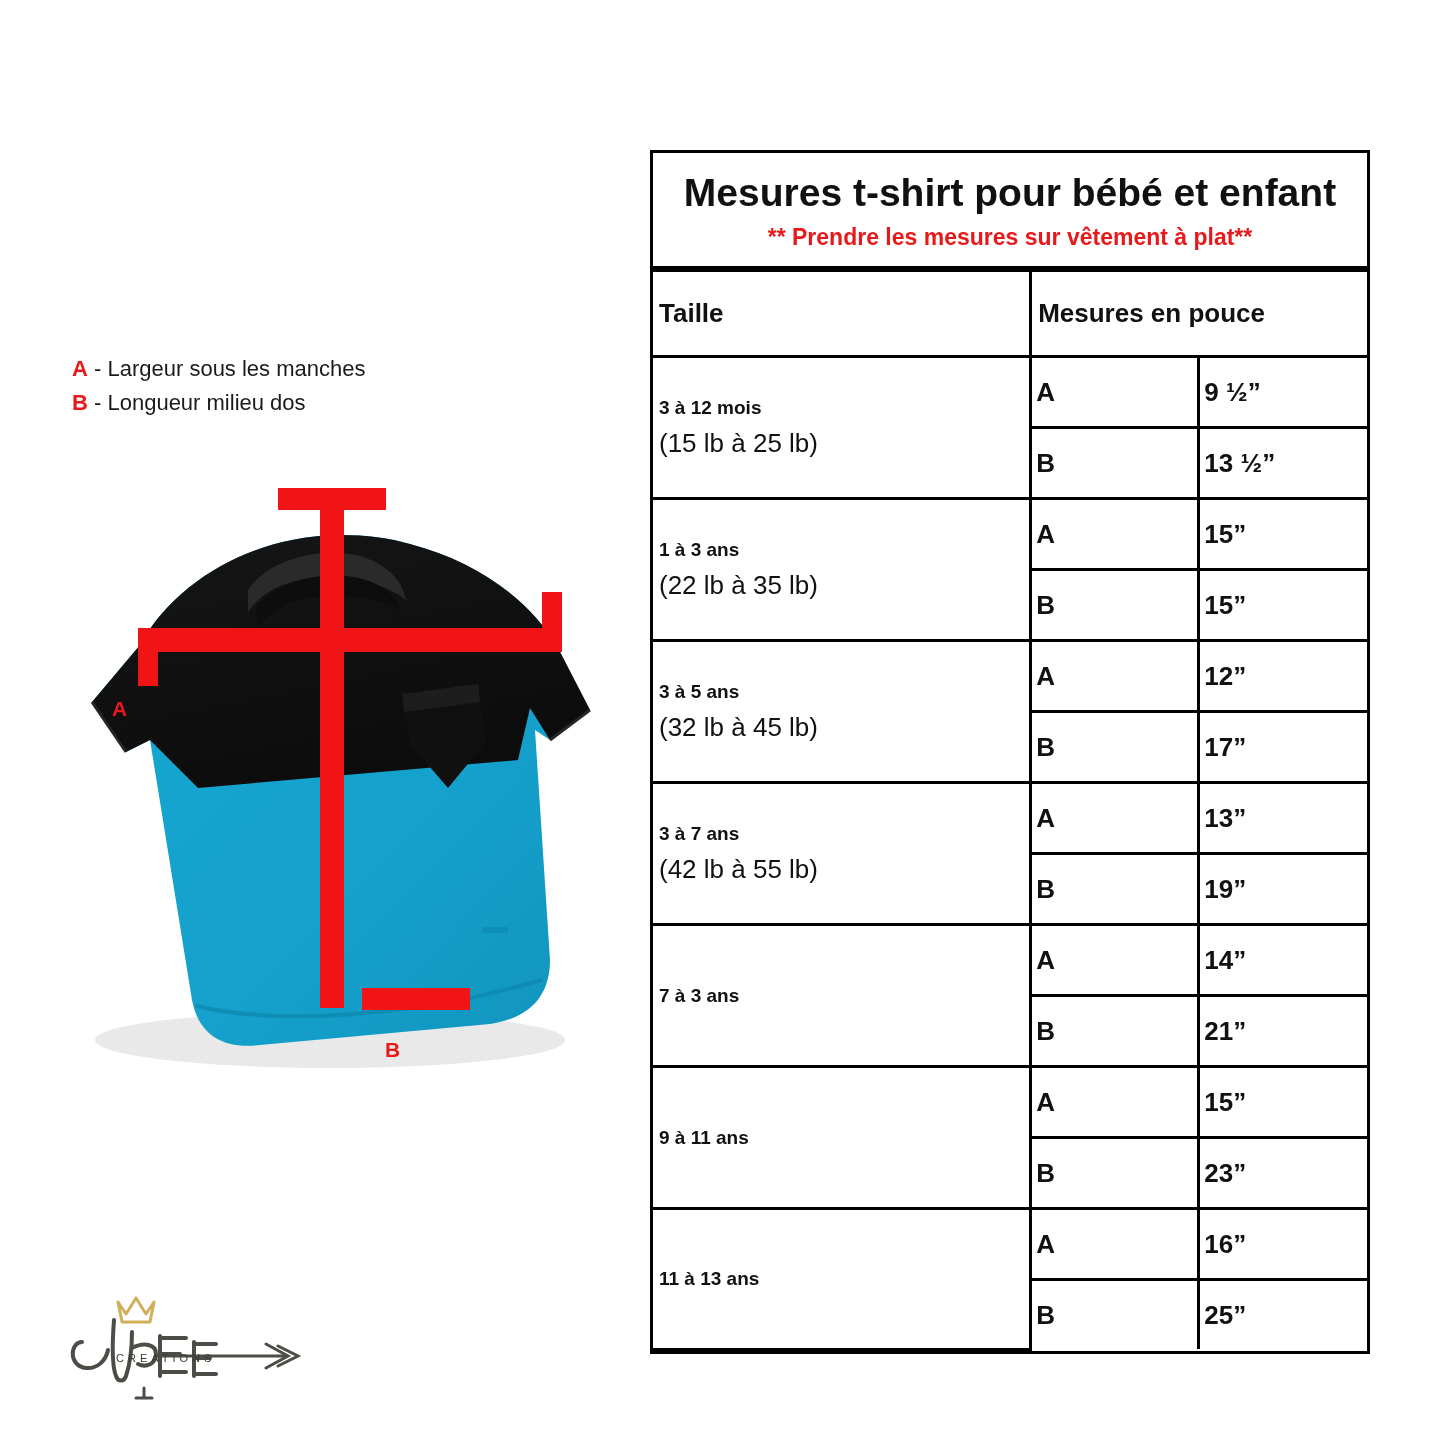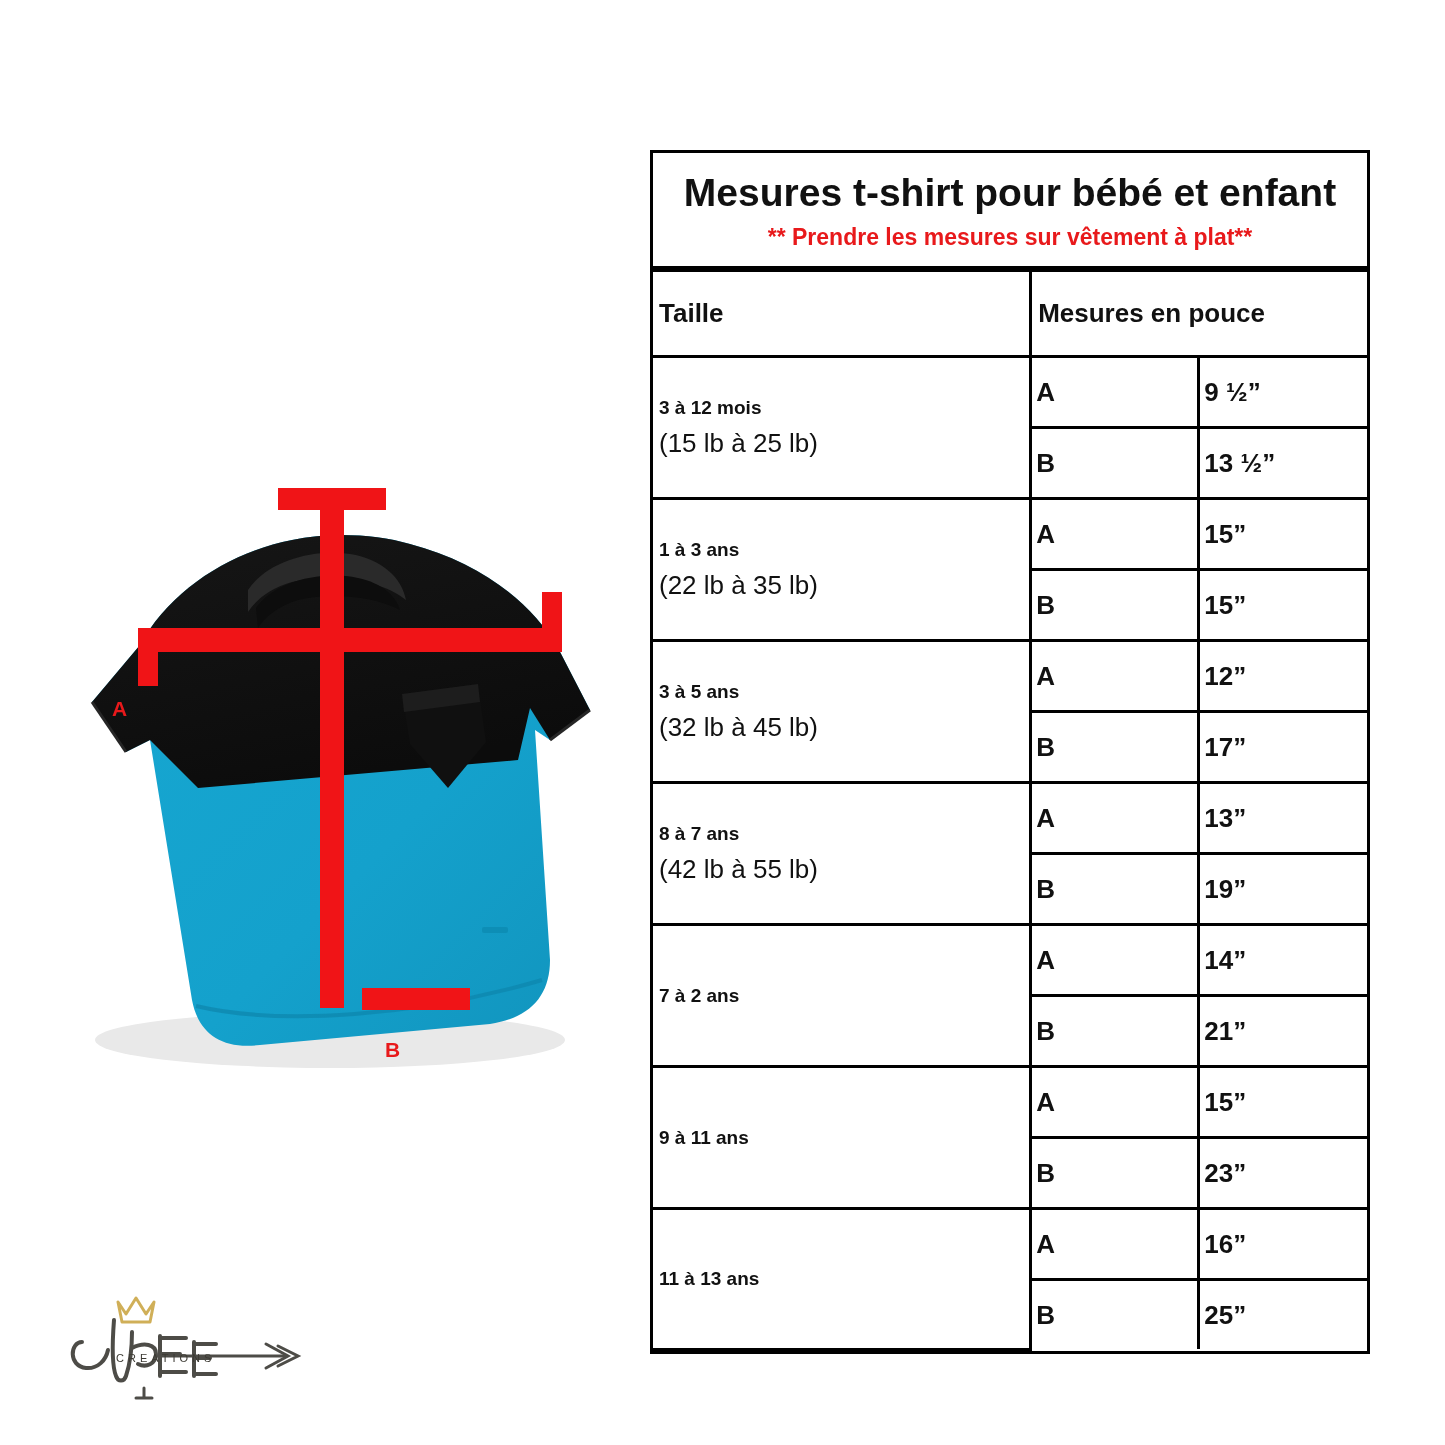"A - Largeur sous les" div.legend { html: none -> <div> <div> <span>A</span> <span>- Largeur sous les manches</span> </div> <div> <span>B</span> <span>- Longueur milieu dos</span> </div> </div> }
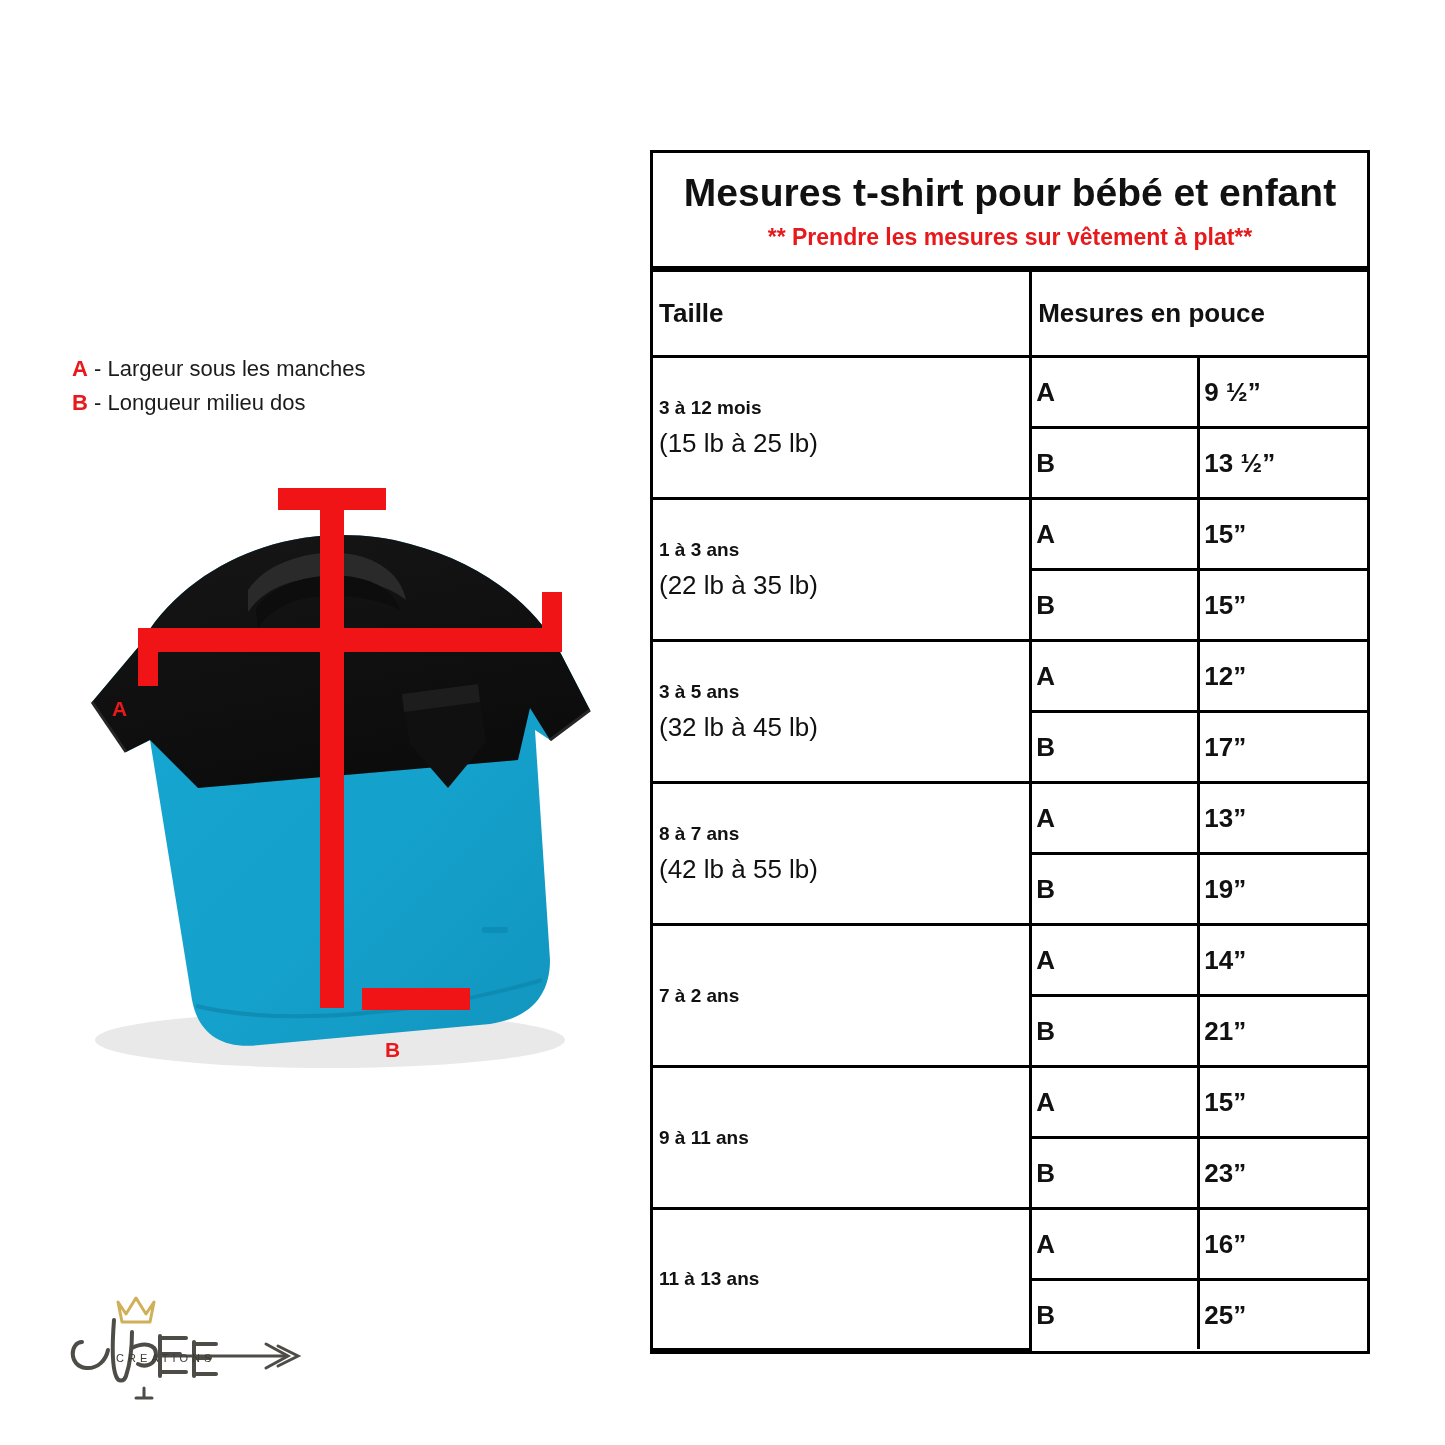"8 à 7 ans" div.size-main { text: 8 -> 3 }
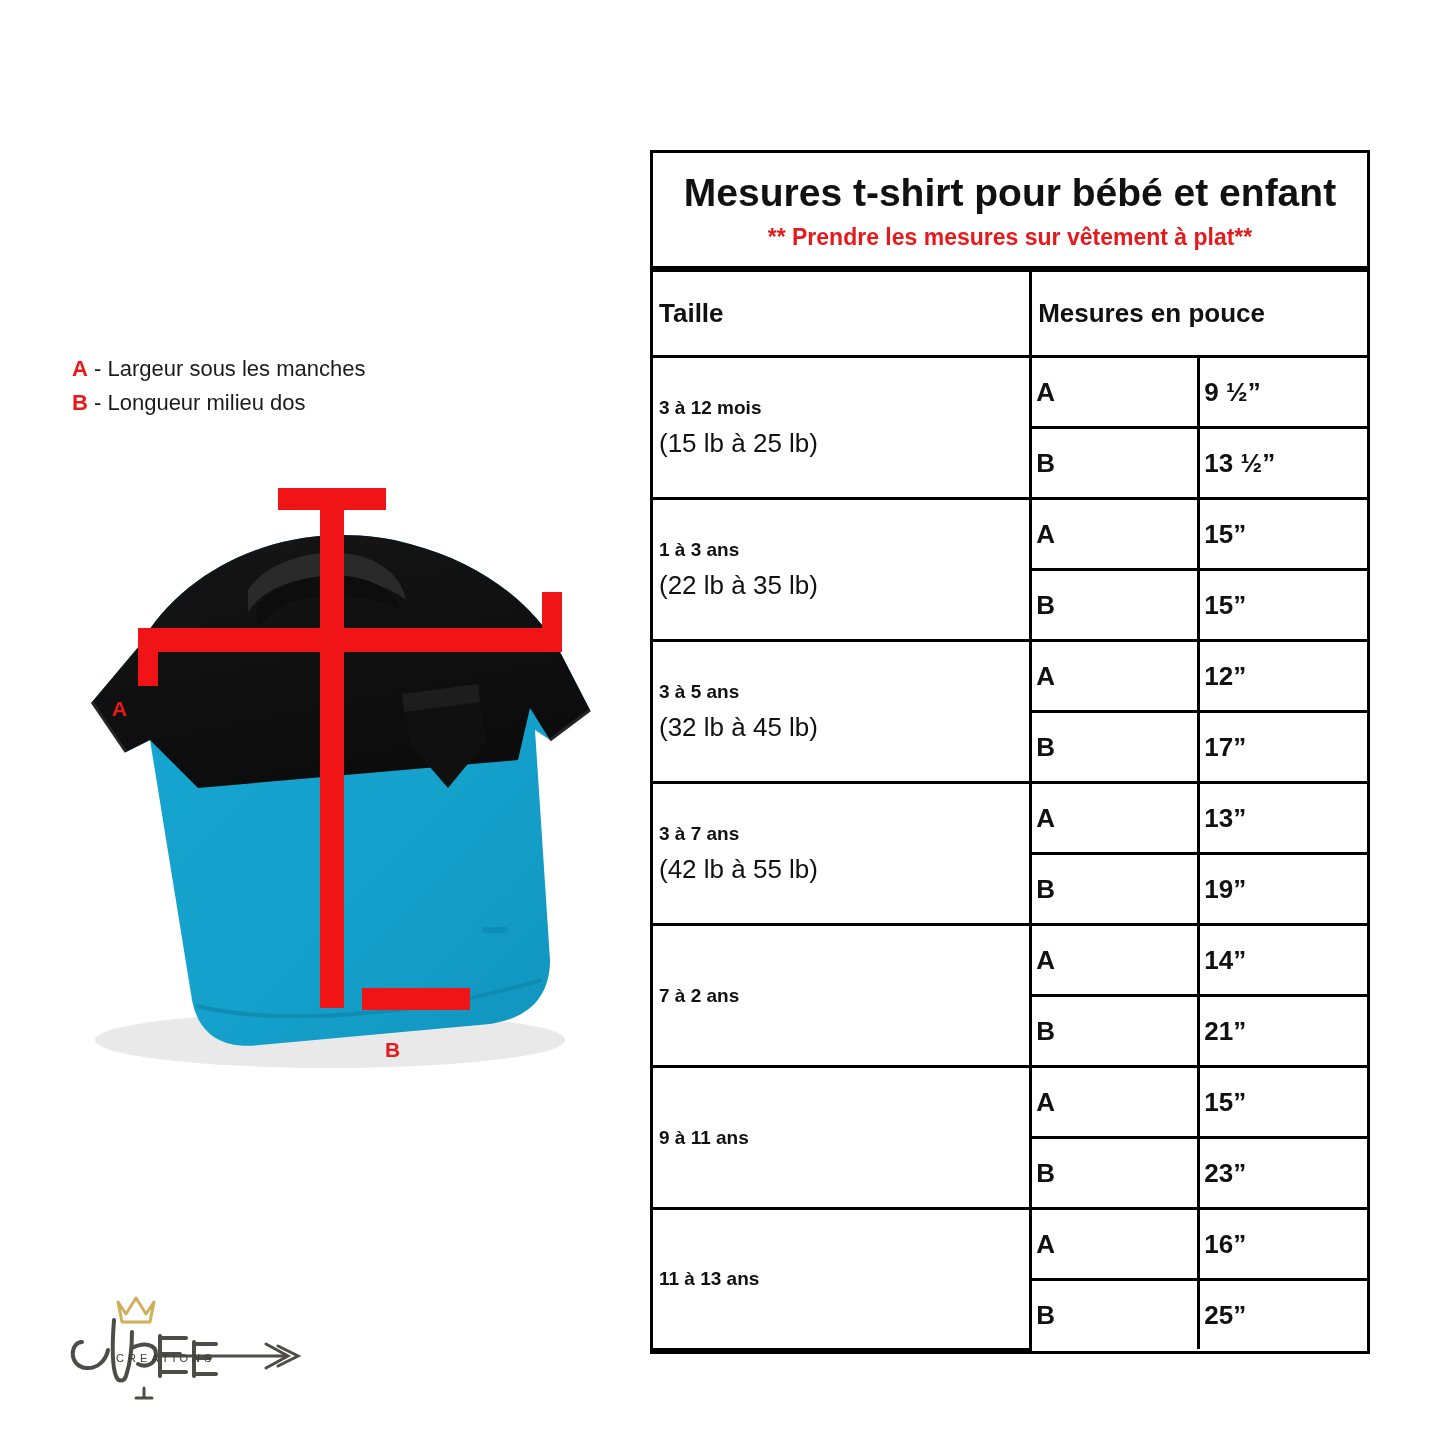"7 à 2 ans" div.size-main { text: 2 -> 3 }
